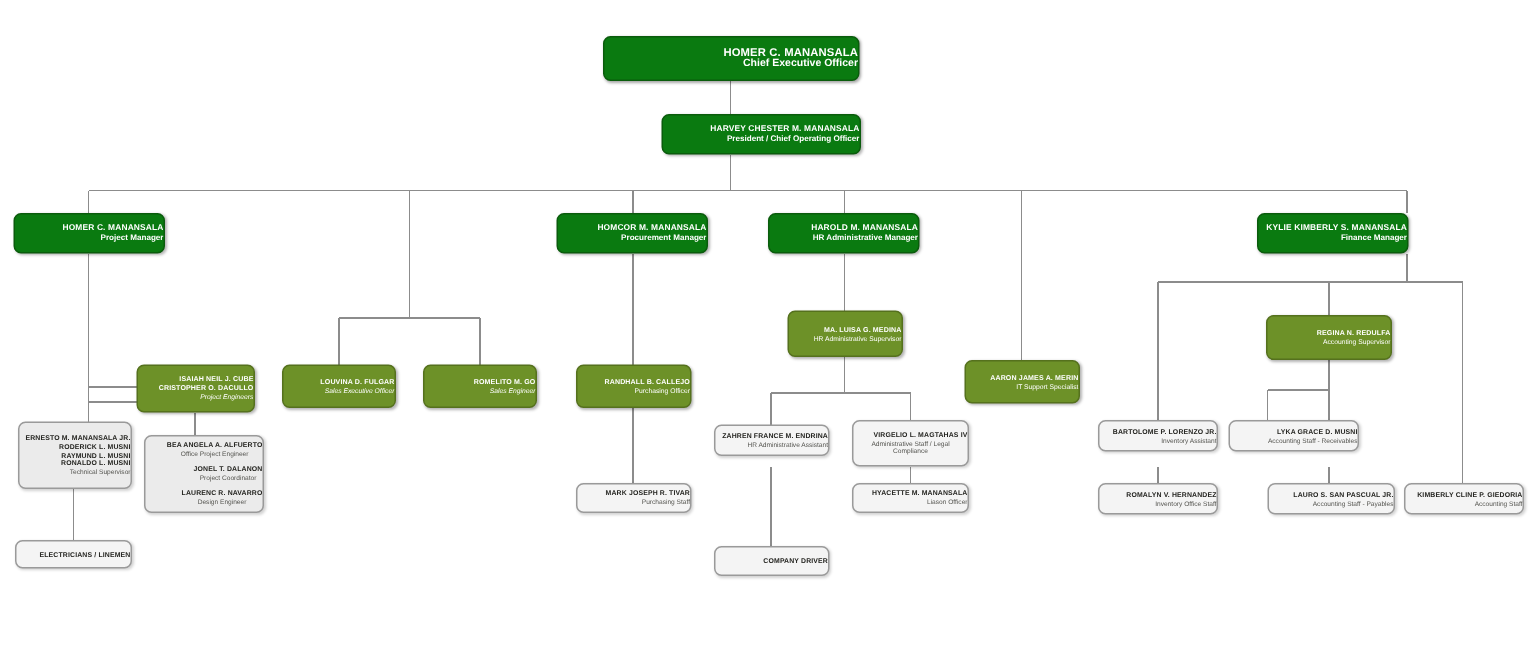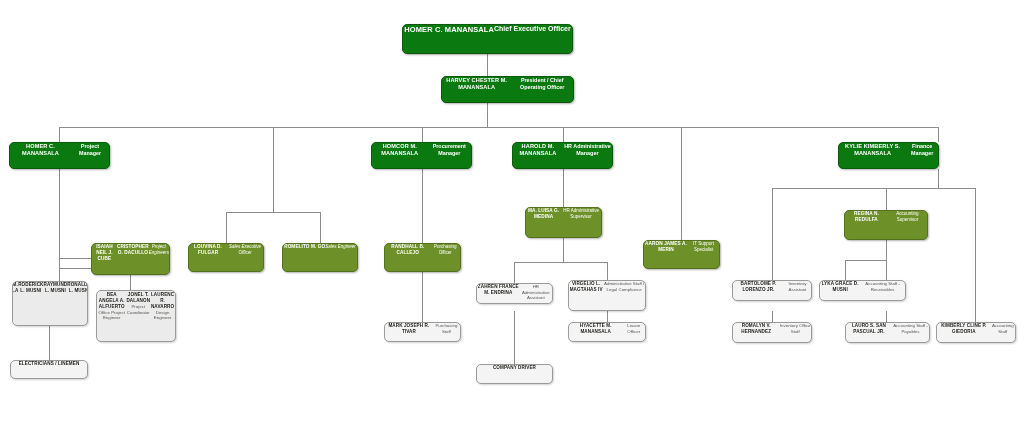"HOMER C. MANANSALA" .node { align-items: flex-start -> flex-end; flex-direction: row -> column }
